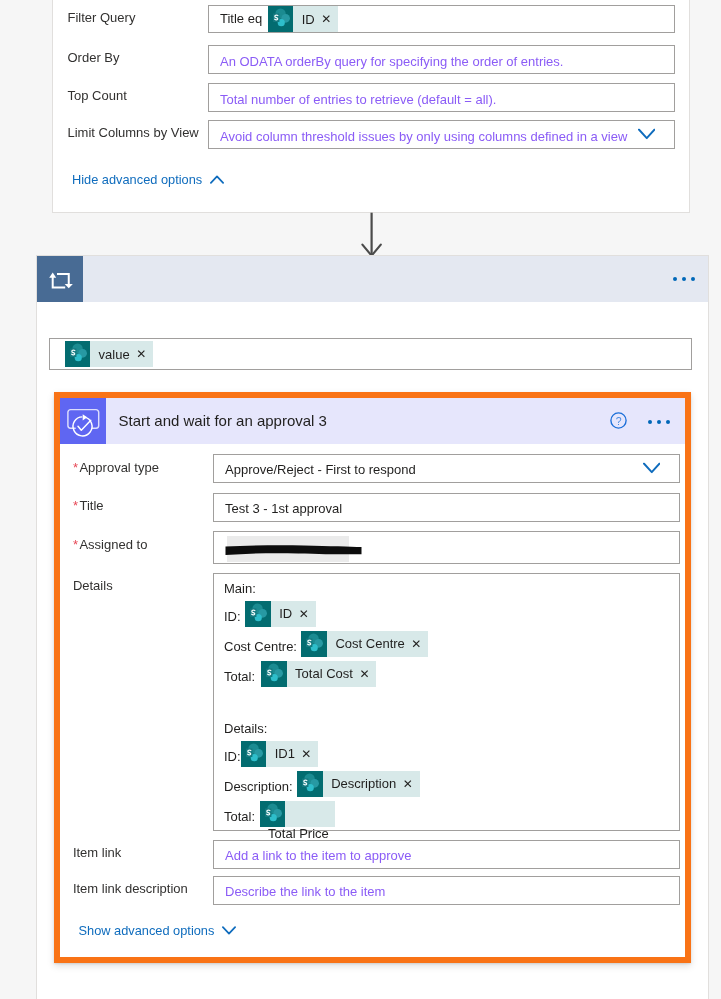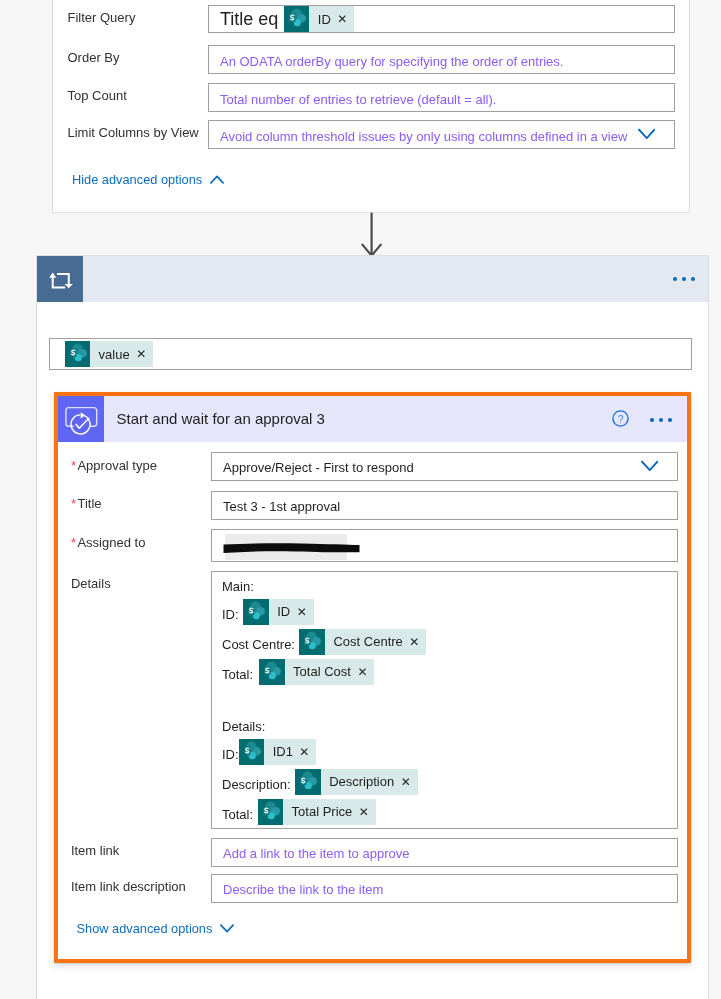"Title eq" span { font-size: 18px -> 13px }
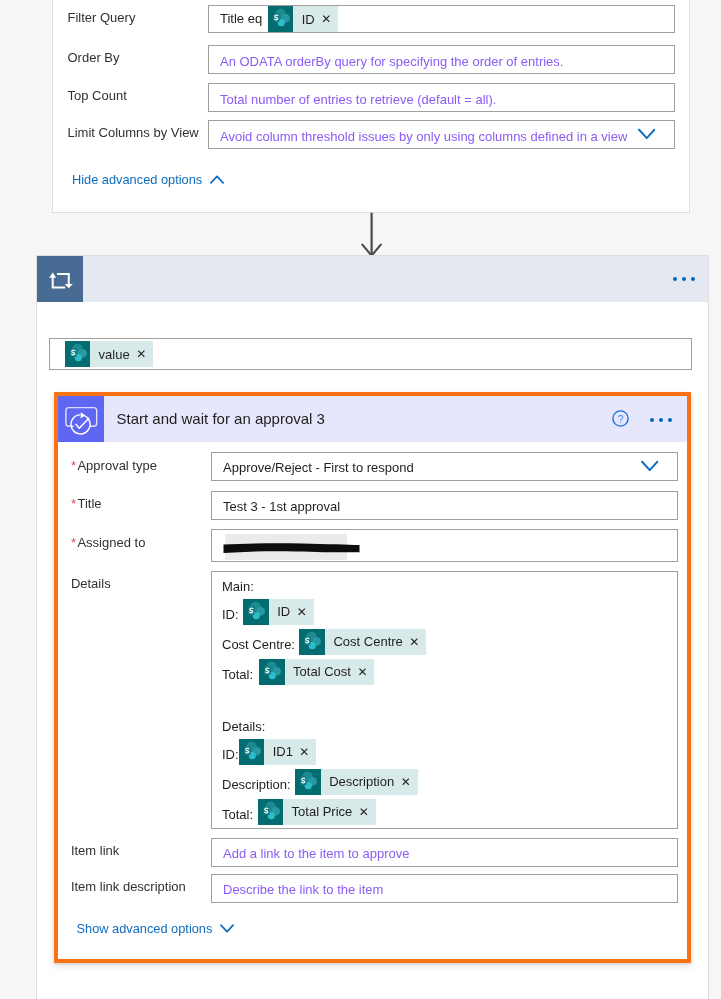"Start and wait for an" #apprcard { border: 4px solid #f97316 -> 6px solid #f97316 }
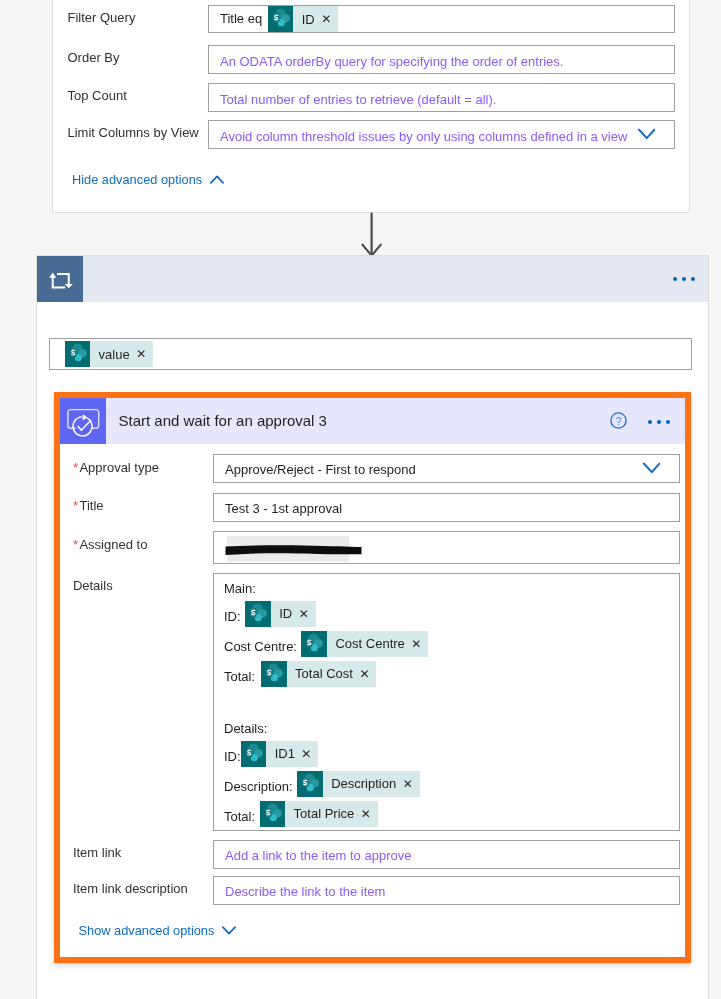"Total Price" span.token { flex-direction: none -> column }
